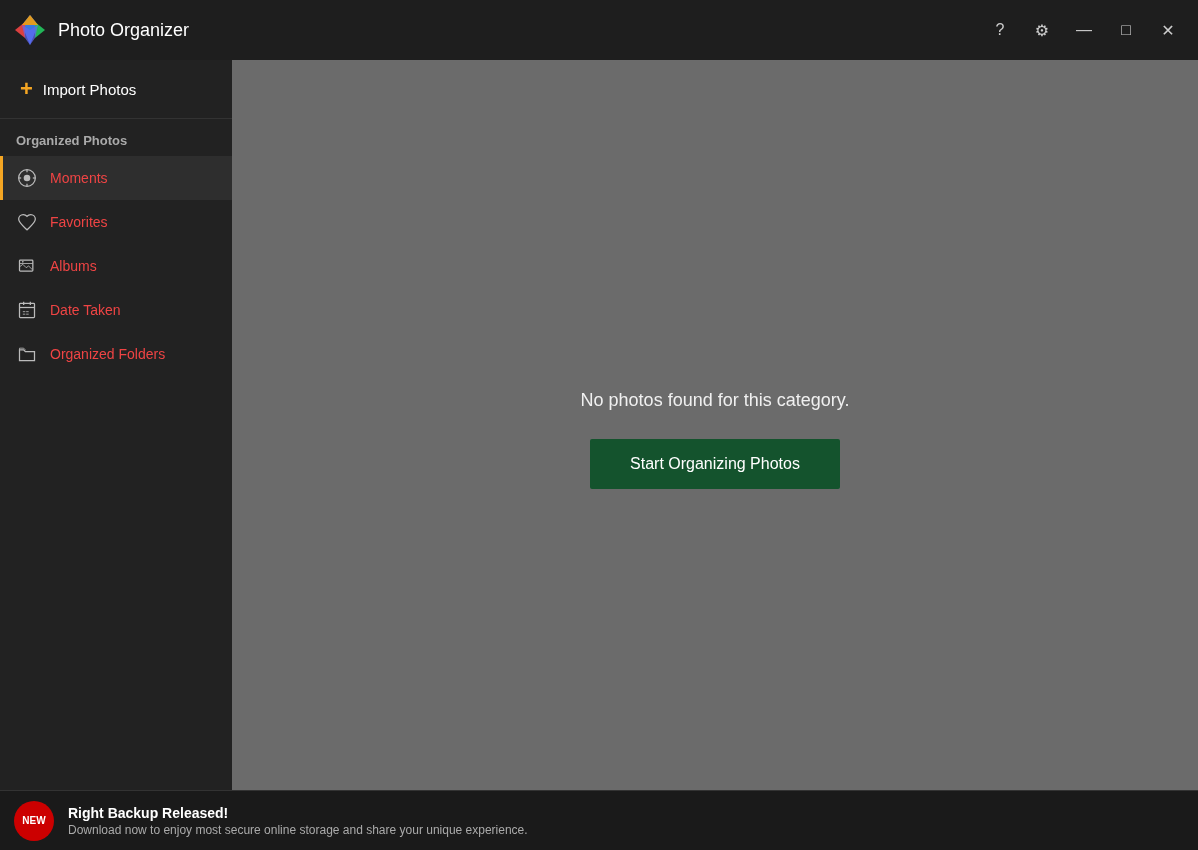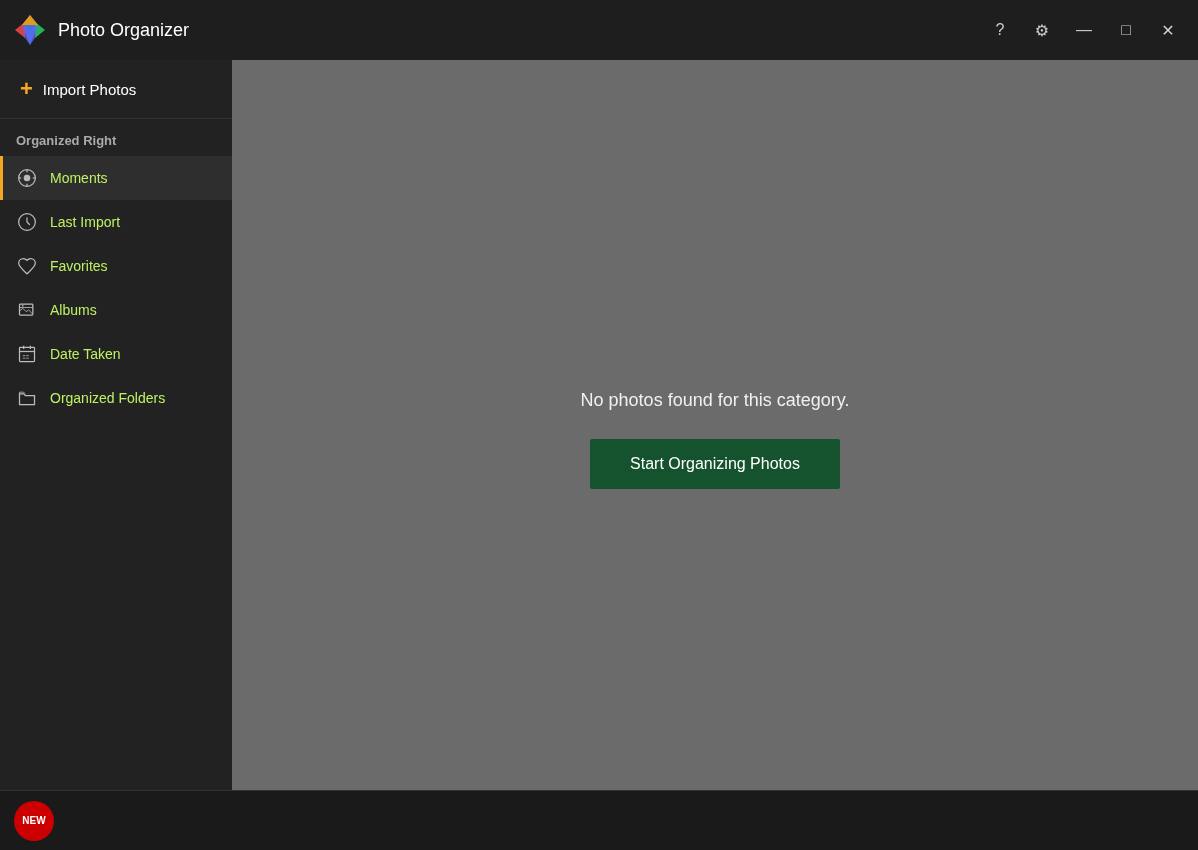"Organized Right" div { text: Right -> Photos }
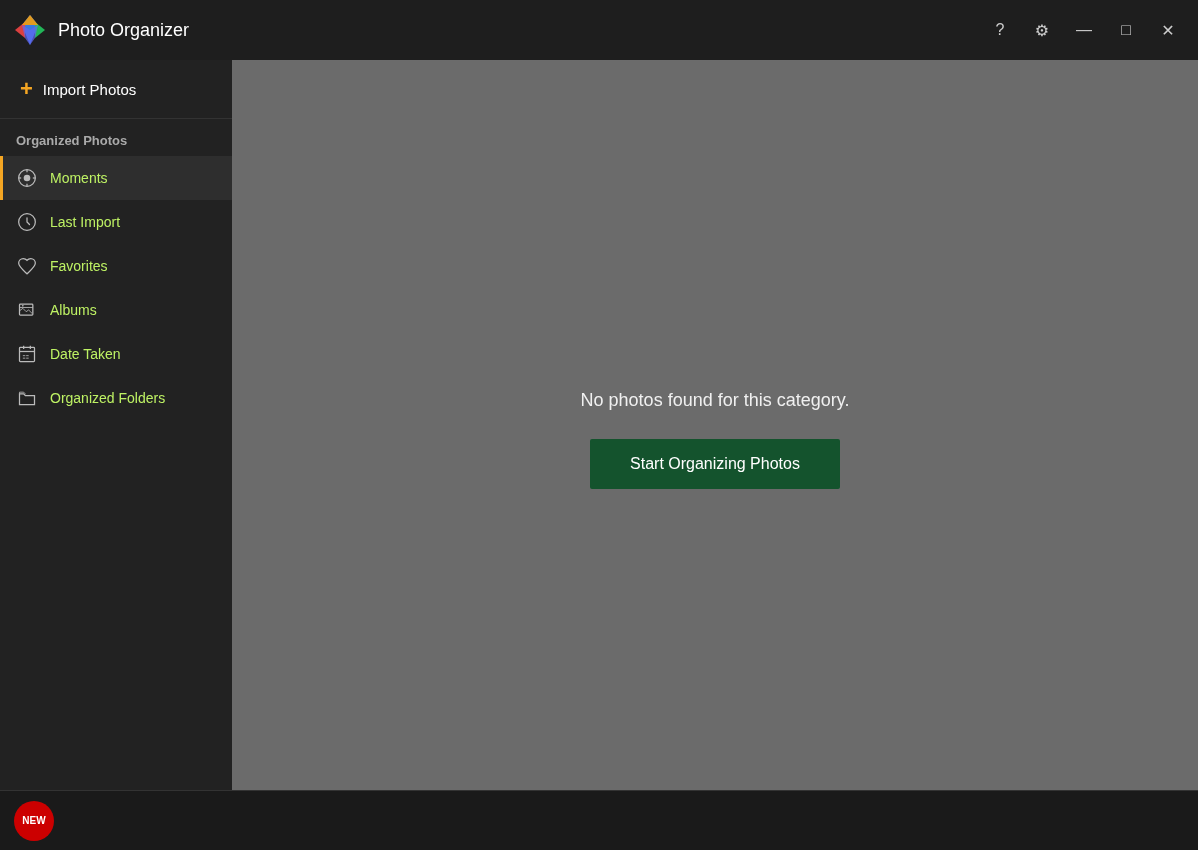"Moments" .sidebar-item { color: #bef264 -> #ef4444 }
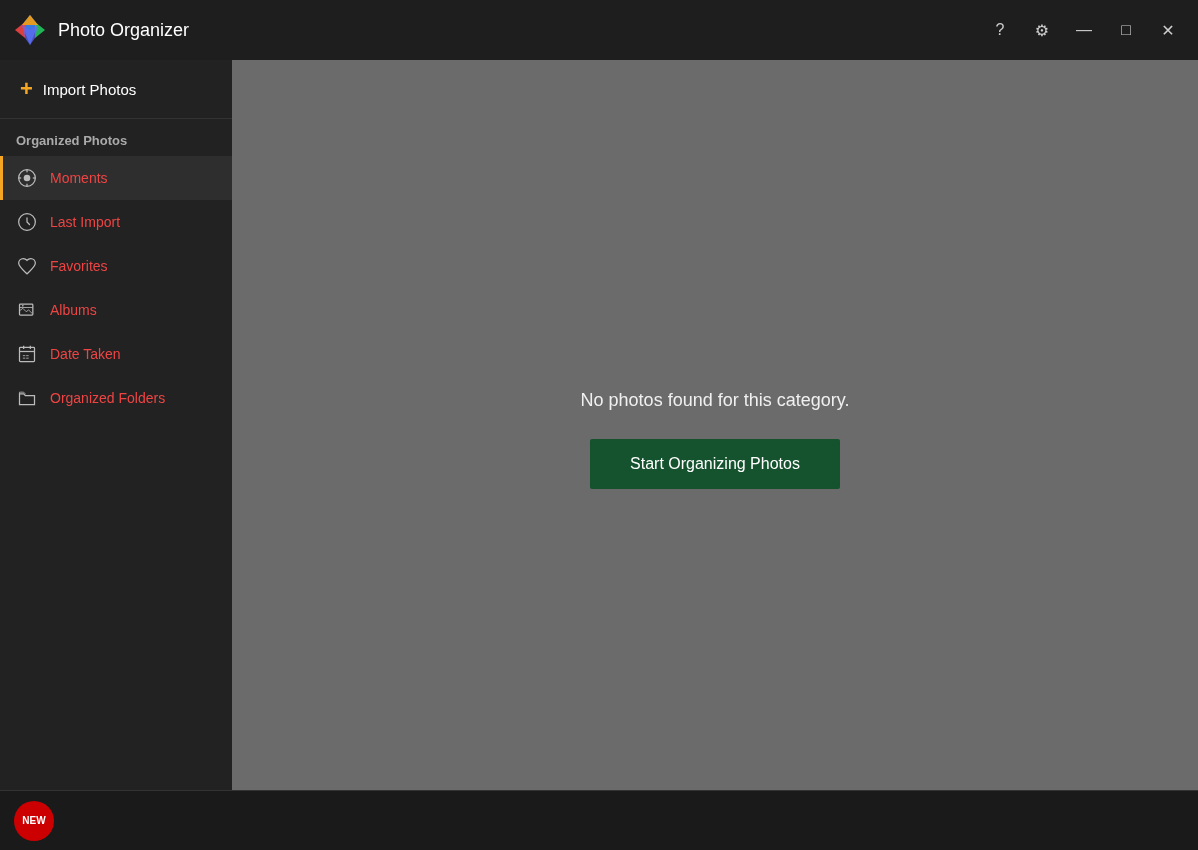"Last Import" div.sidebar-item { html: <div> <div> <svg> <circle></circle> <polyline></polyline> </svg> </div> <span>Last Import</span> </div> -> none }
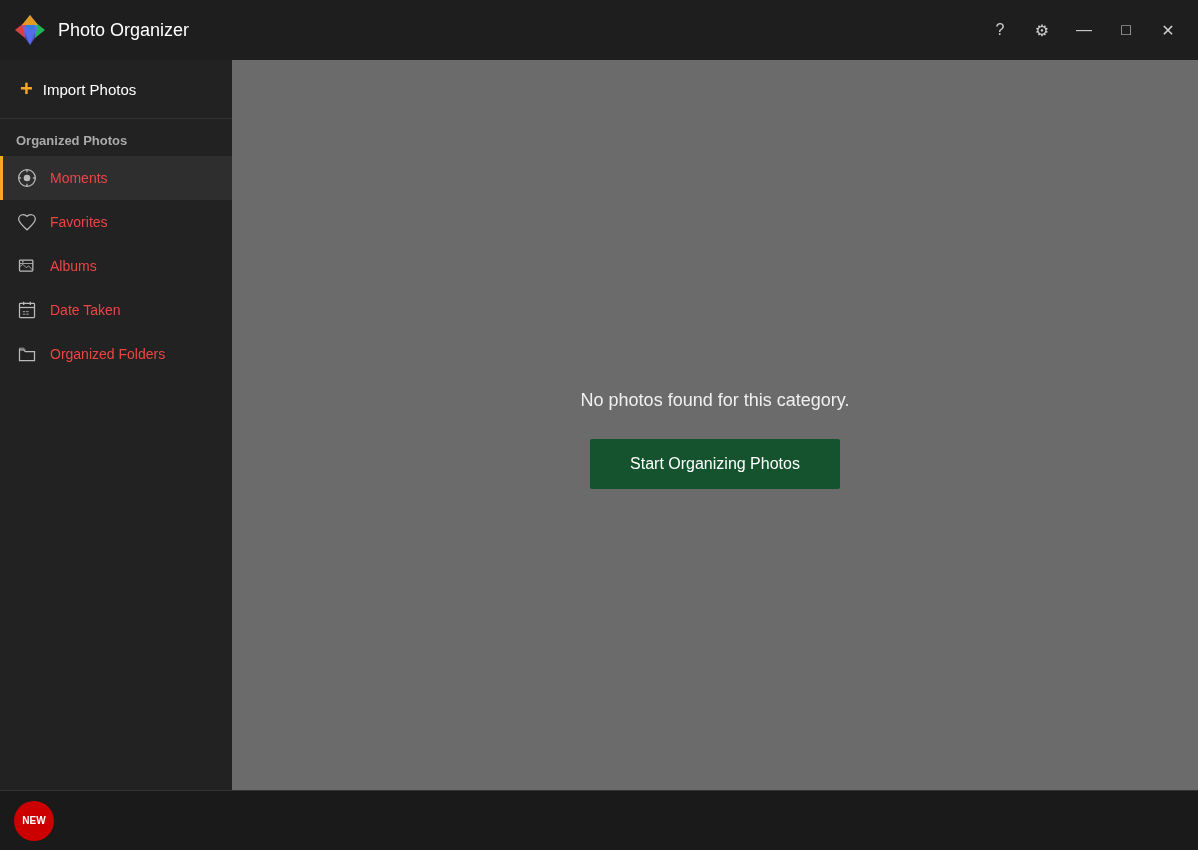"Right Backup Released!" div { html: none -> <div> <span>Right Backup Released!</span> <span>Download now to enjoy most secure online storage and share your unique experience.</span> </div> }
